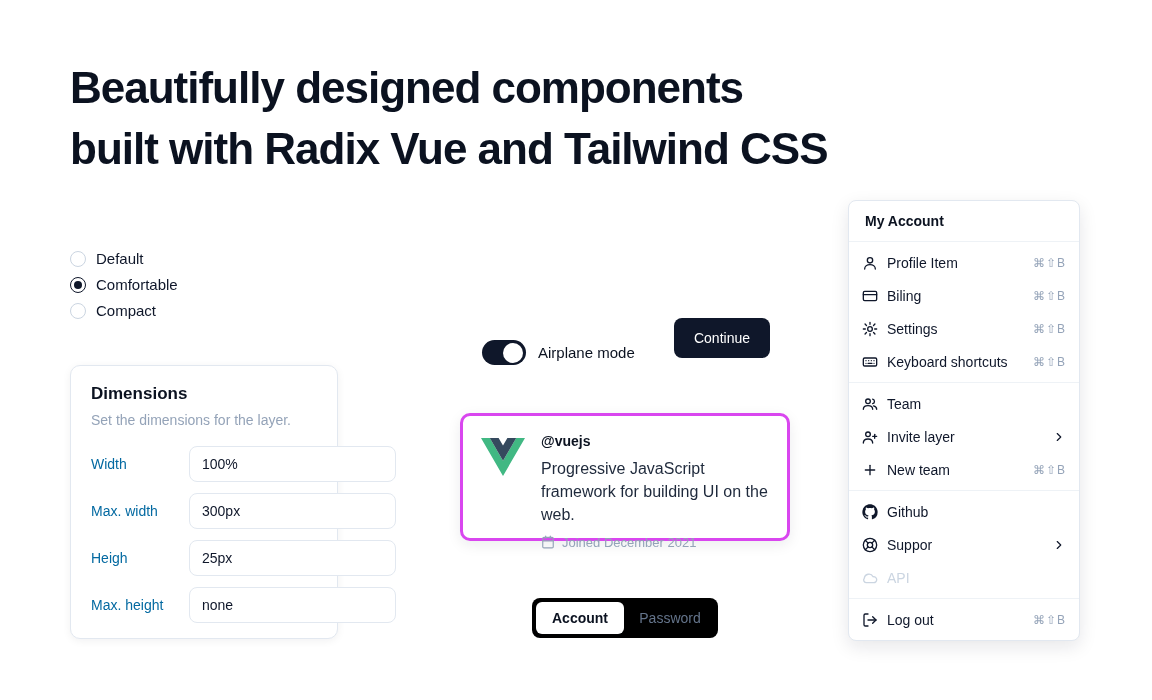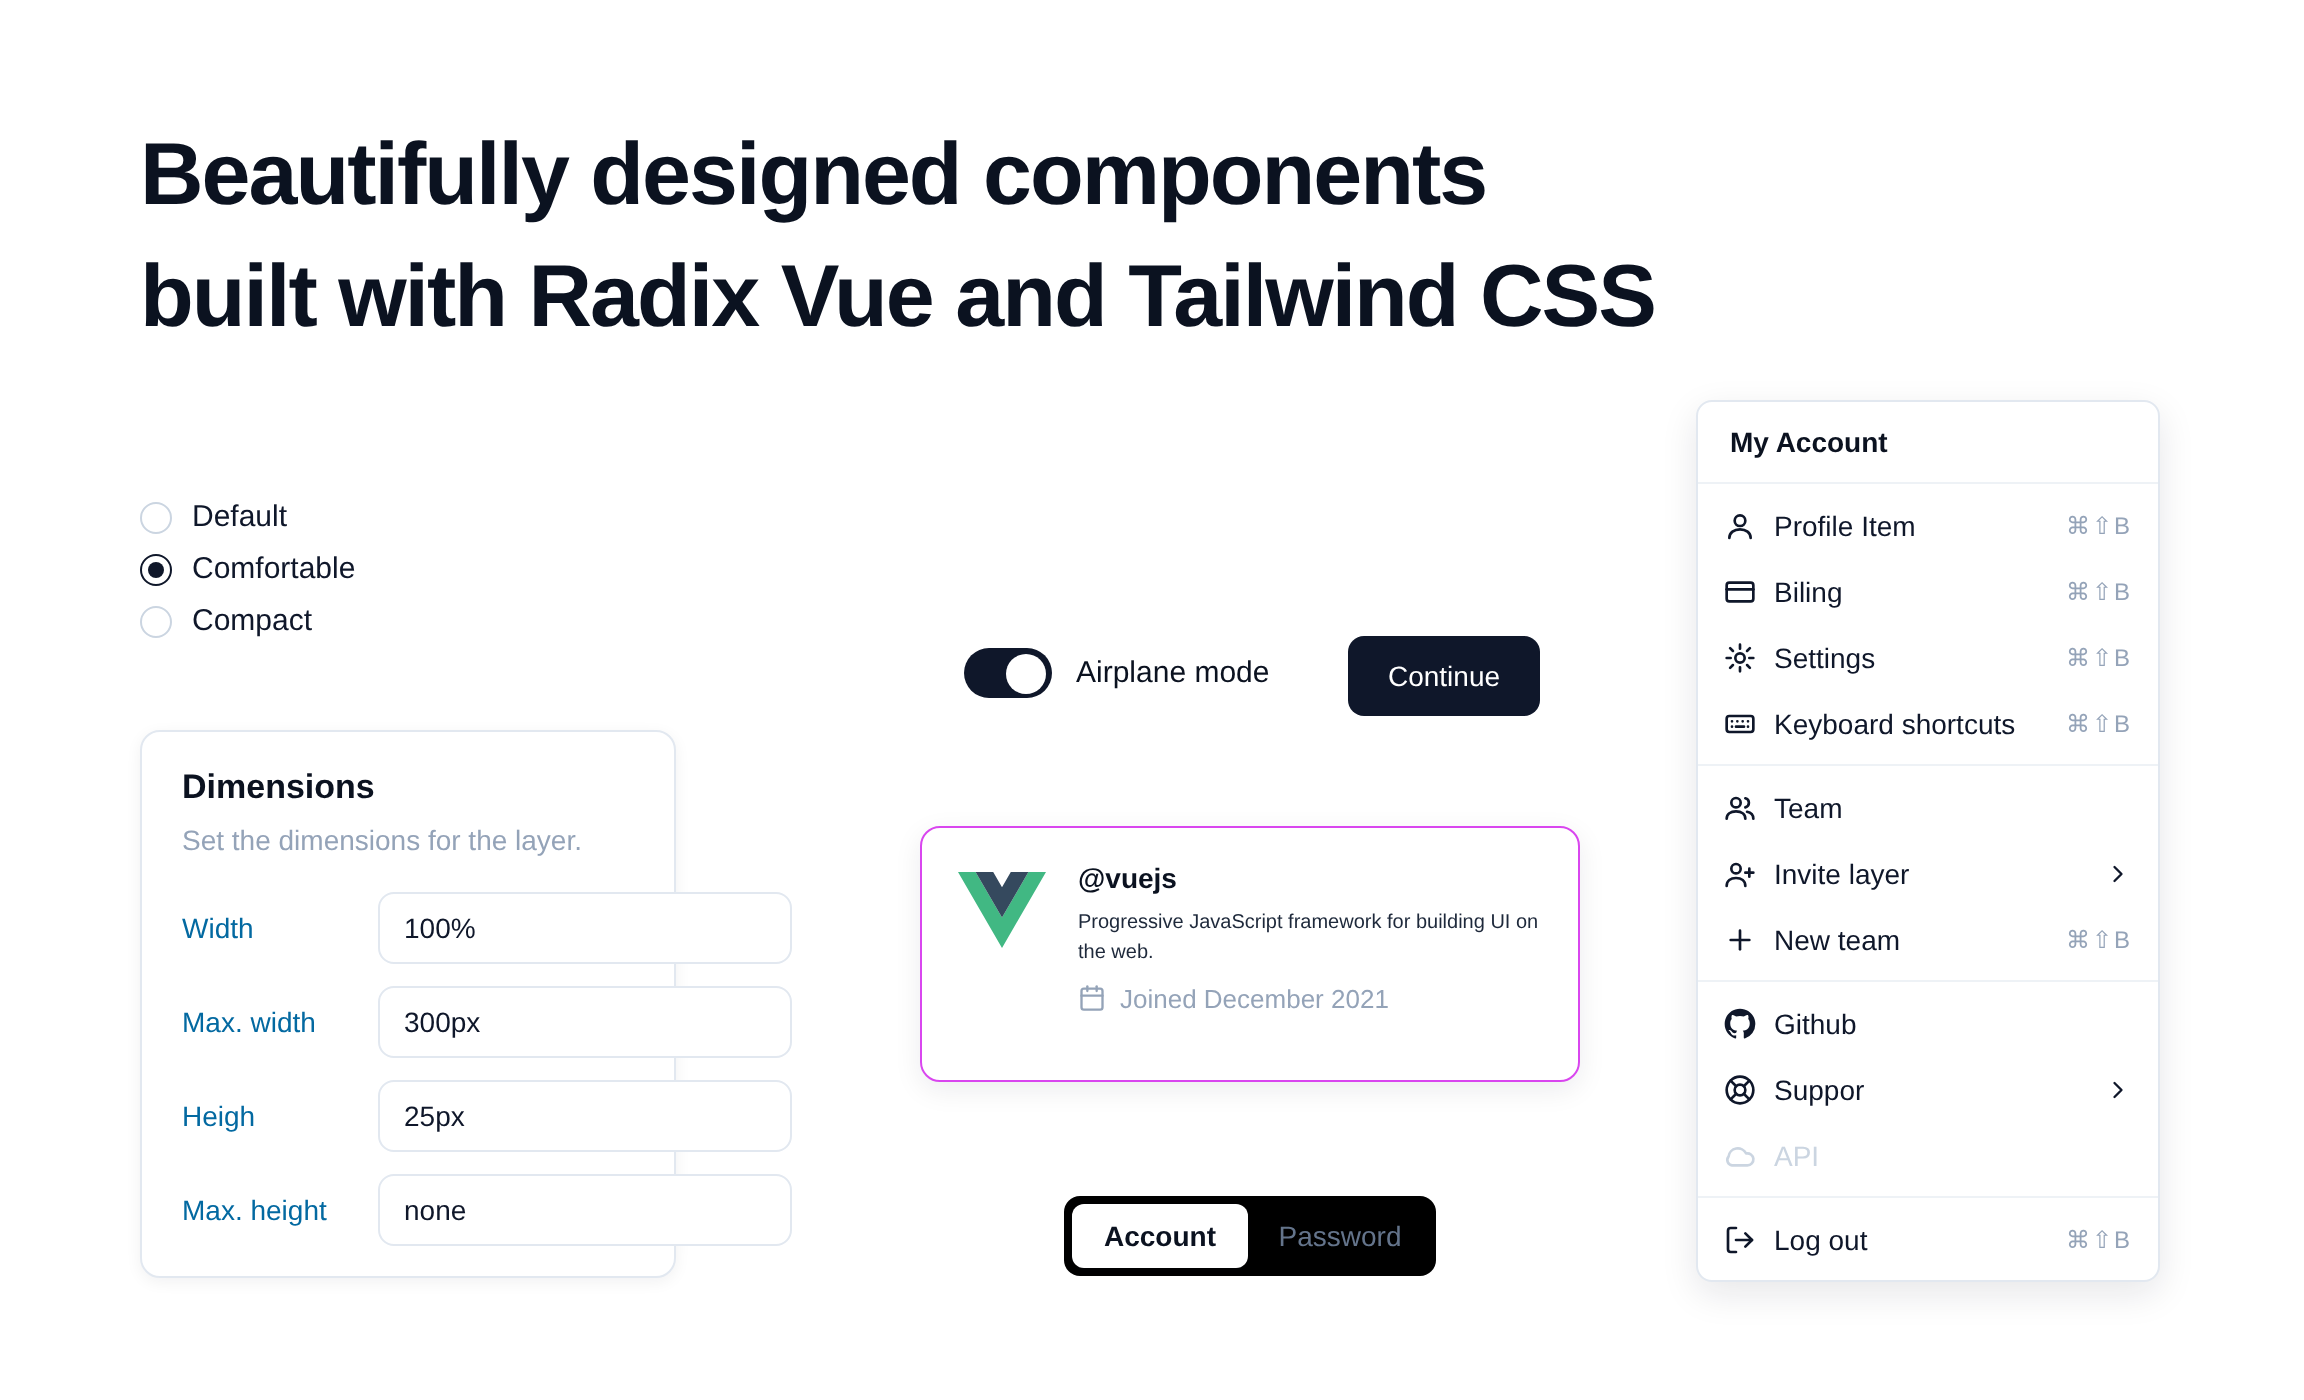"Airplane mode" .switch-row { top: 324px -> 340px }
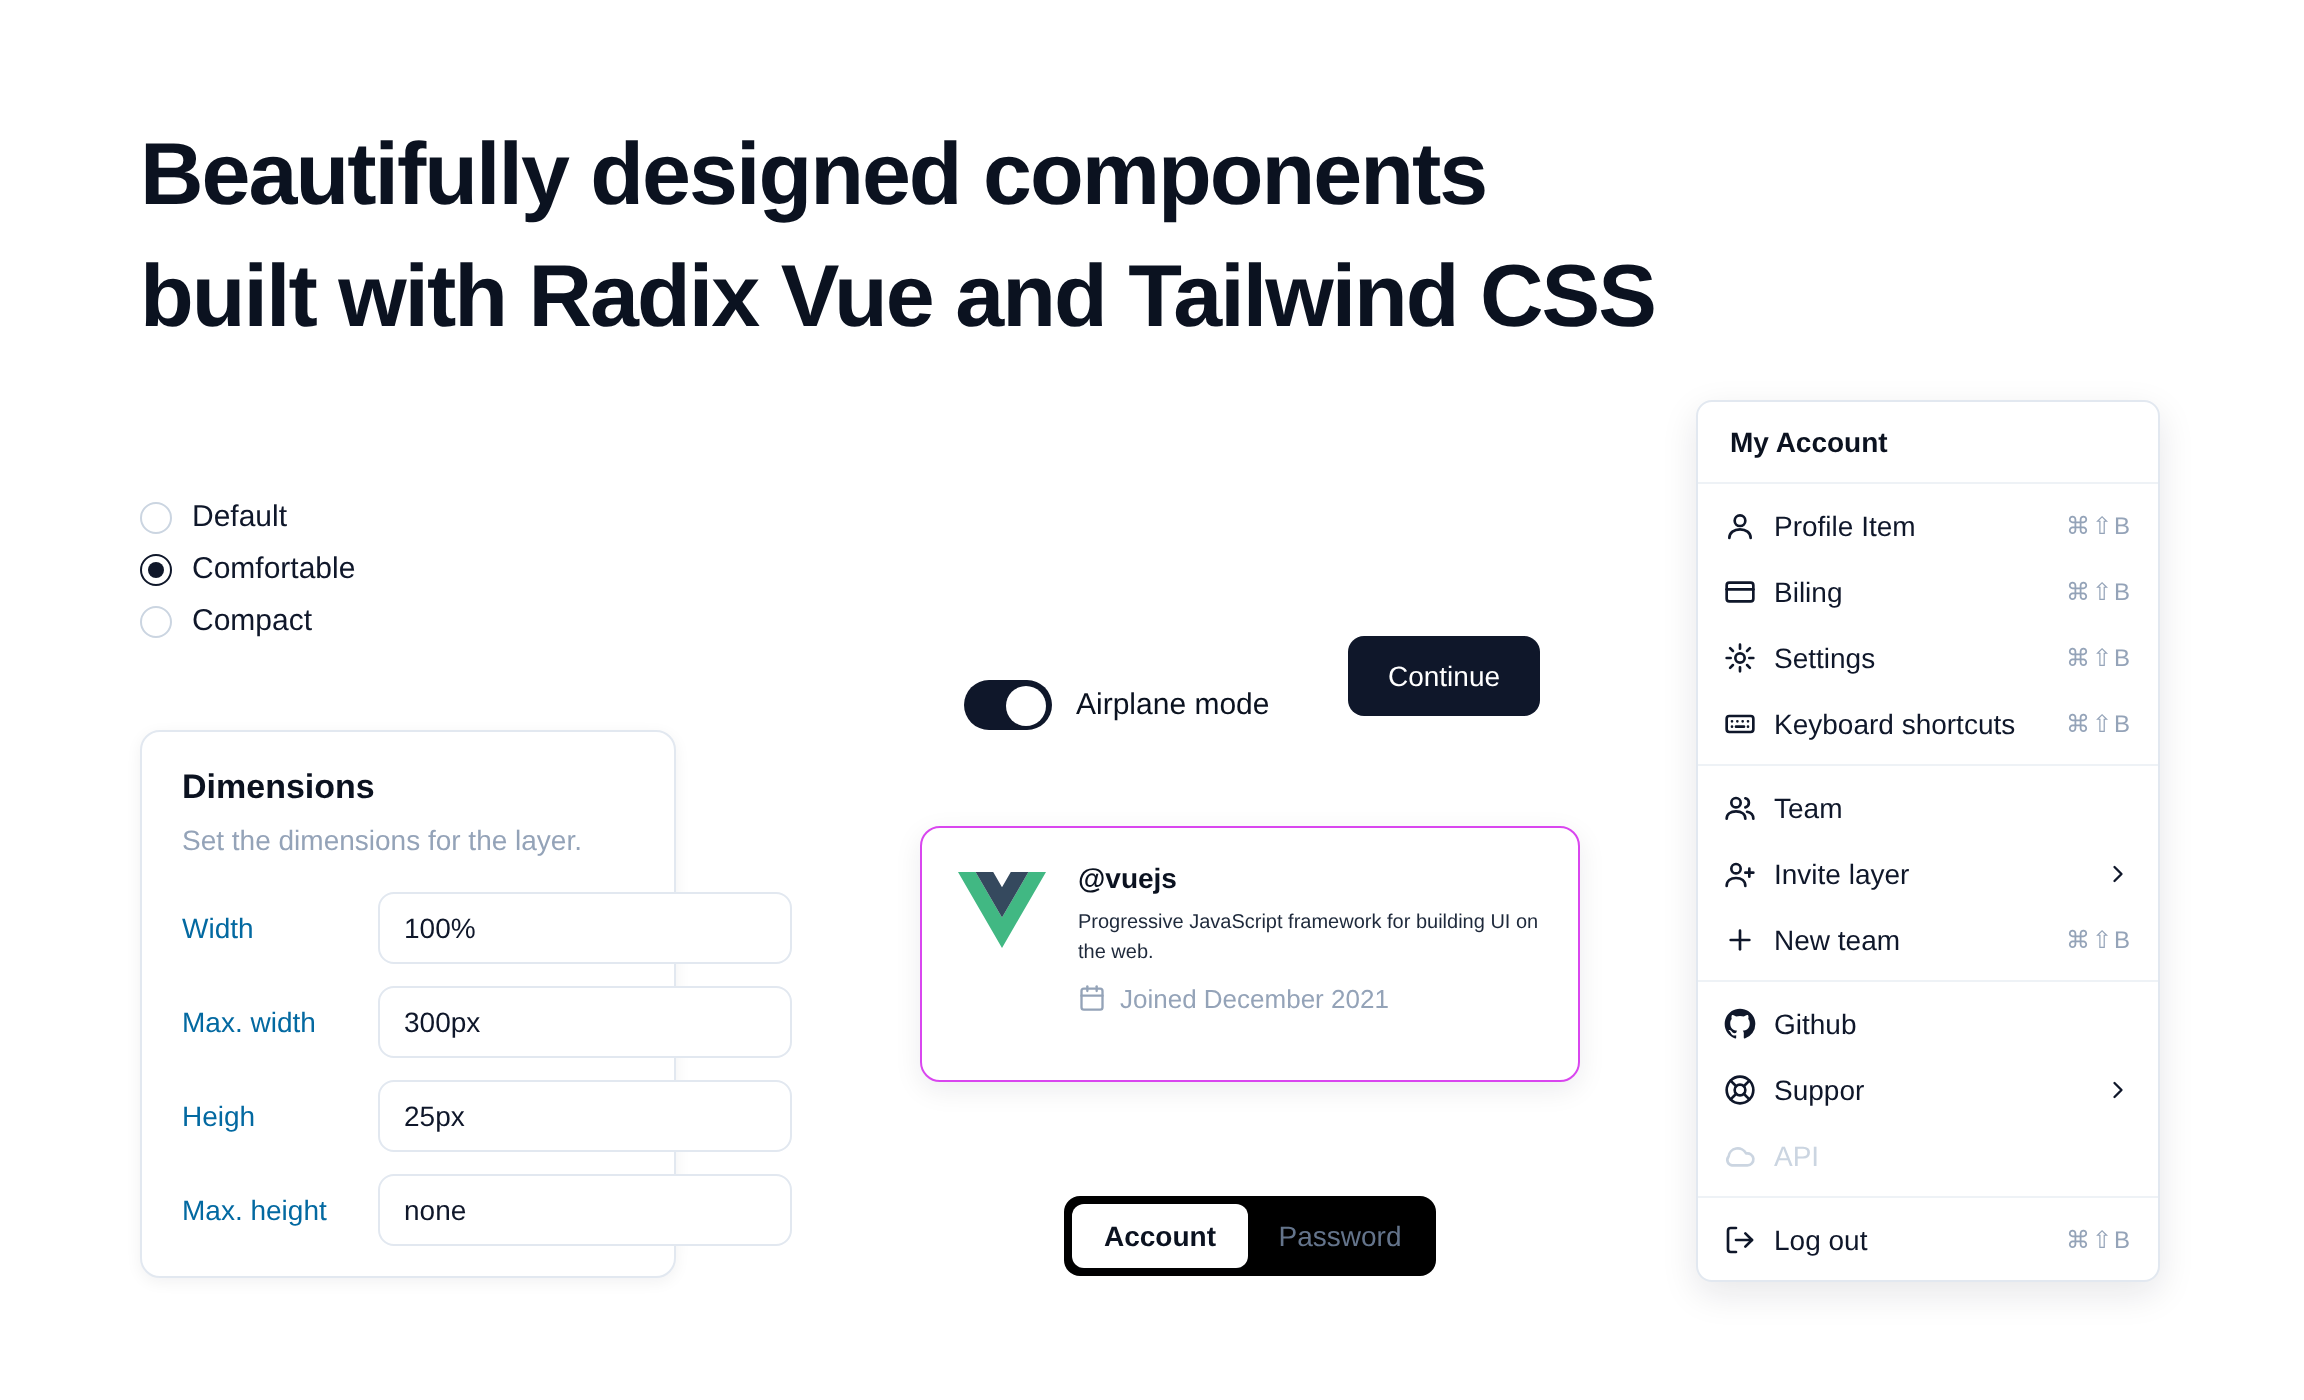"@vuejs" .vue-card { border: 1px solid #d946ef -> 3px solid #d946ef }
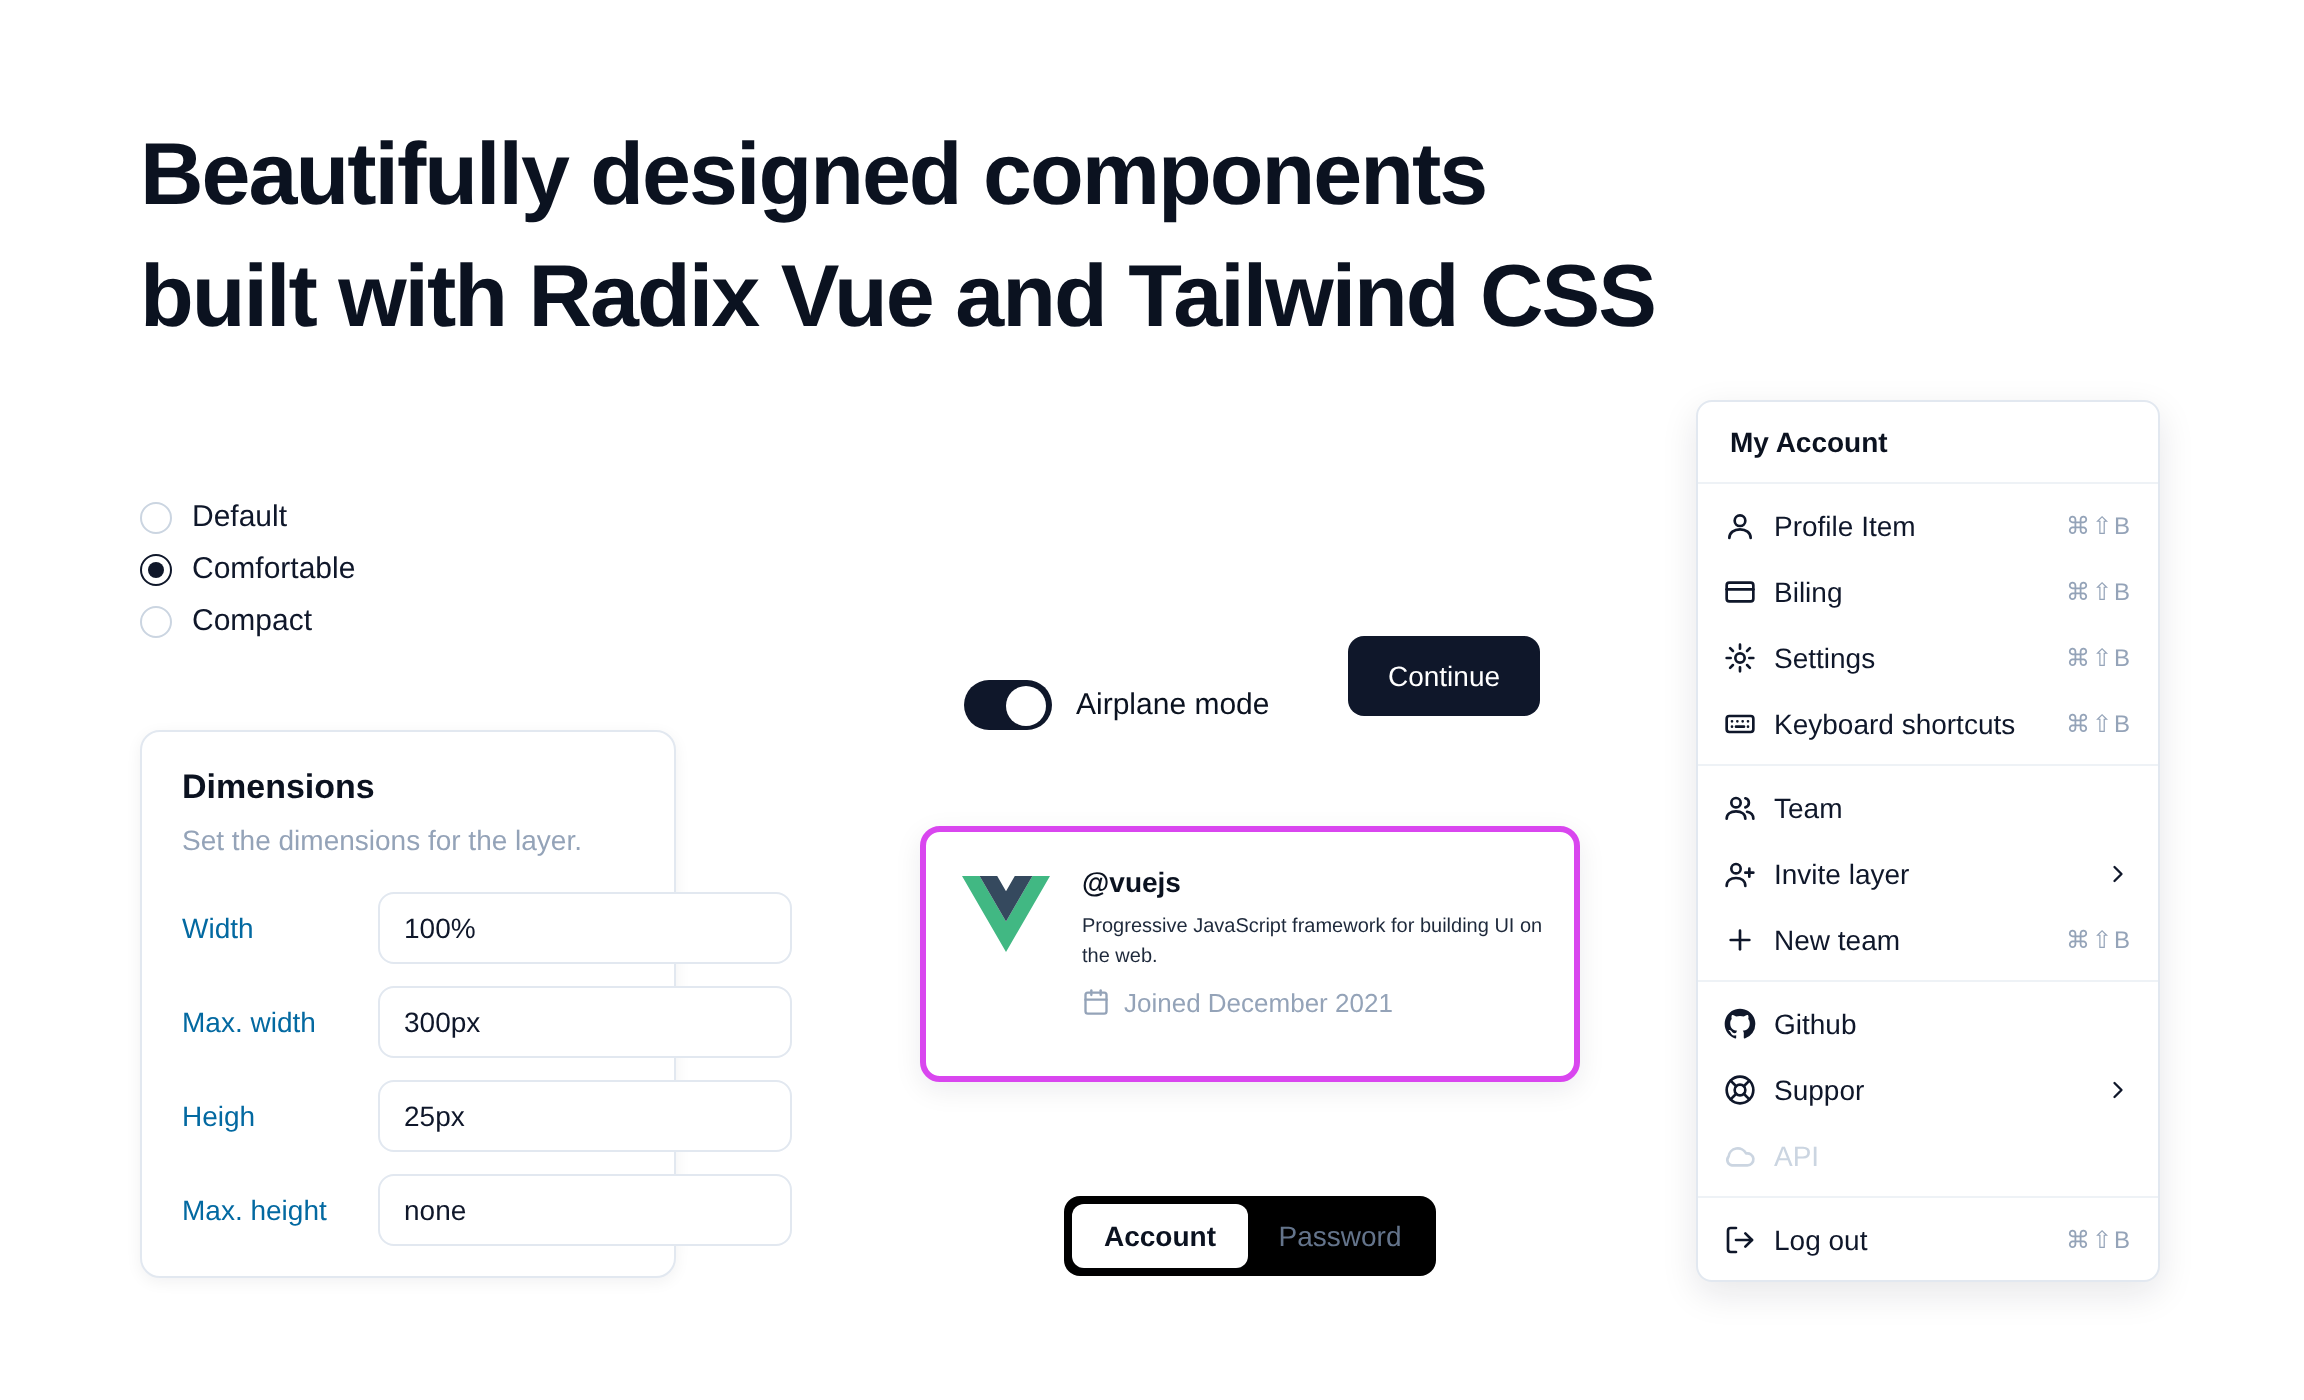"Progressive JavaScript framework for" .vue-desc { font-size: 10px -> 16px }
